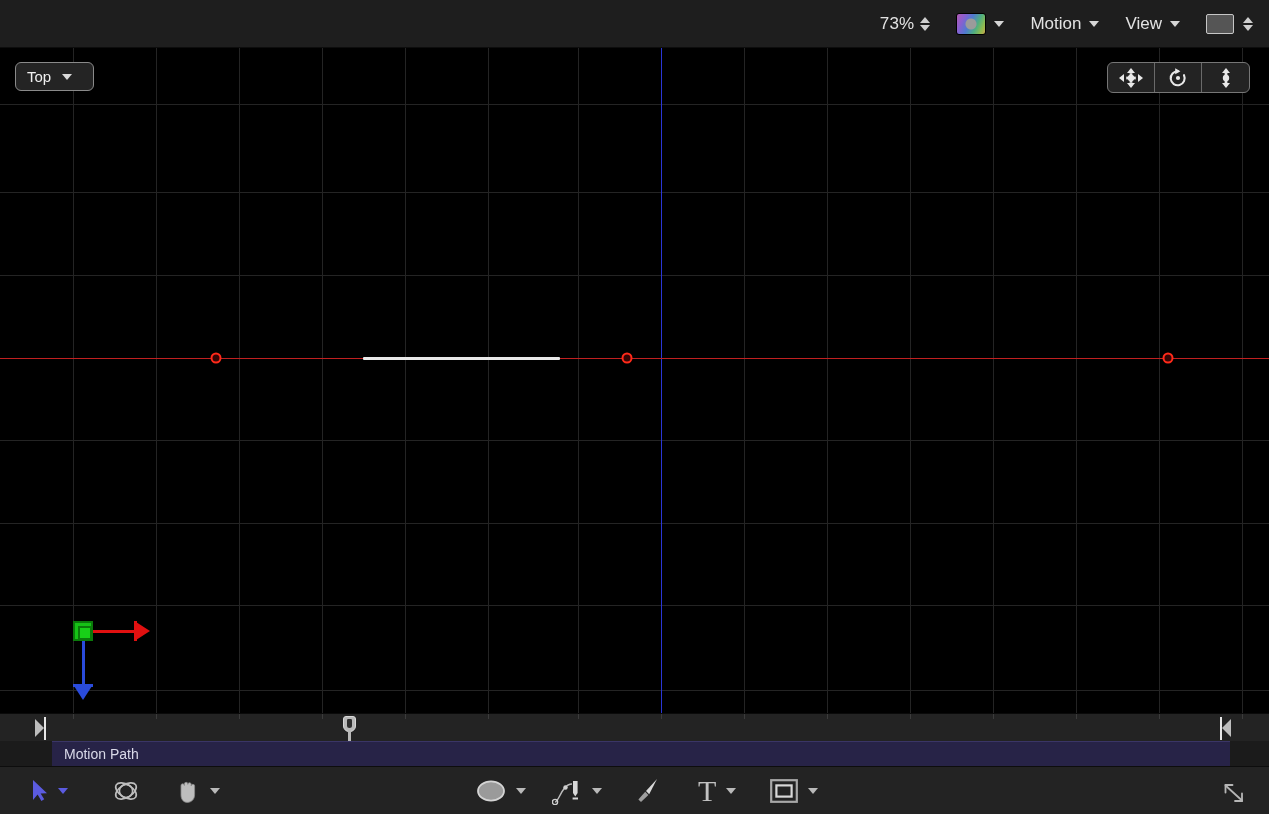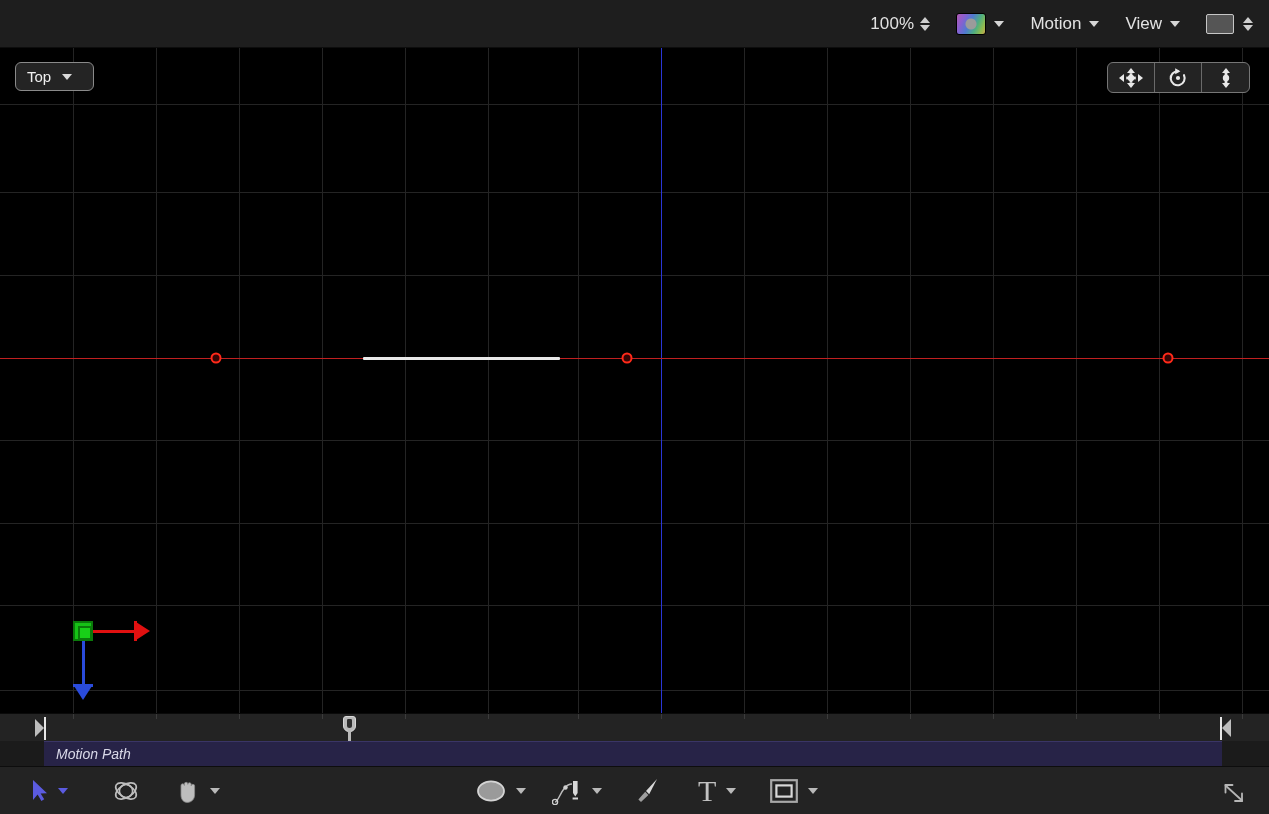"100%" span { text: 100% -> 73% }
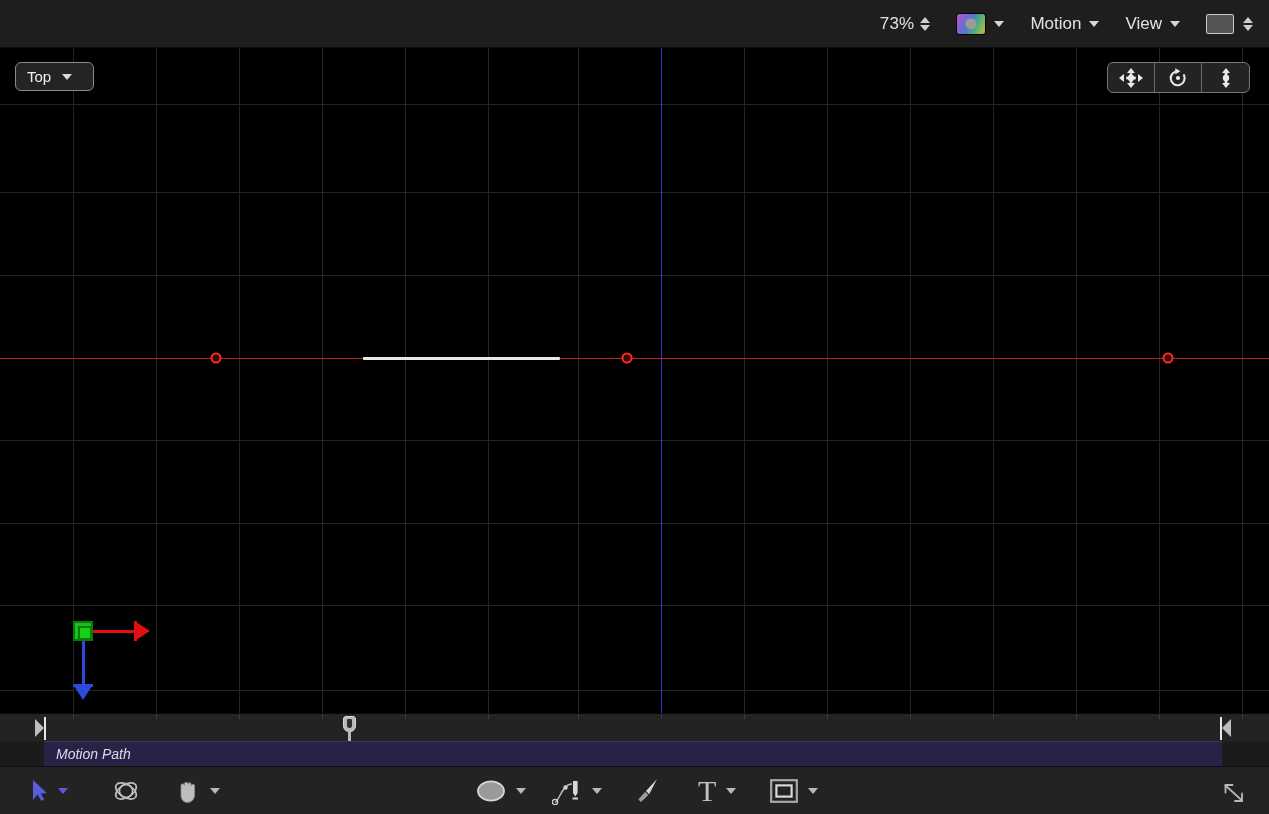"Motion Path" div.bar { font-style: italic -> none; left: 44px -> 52px }
